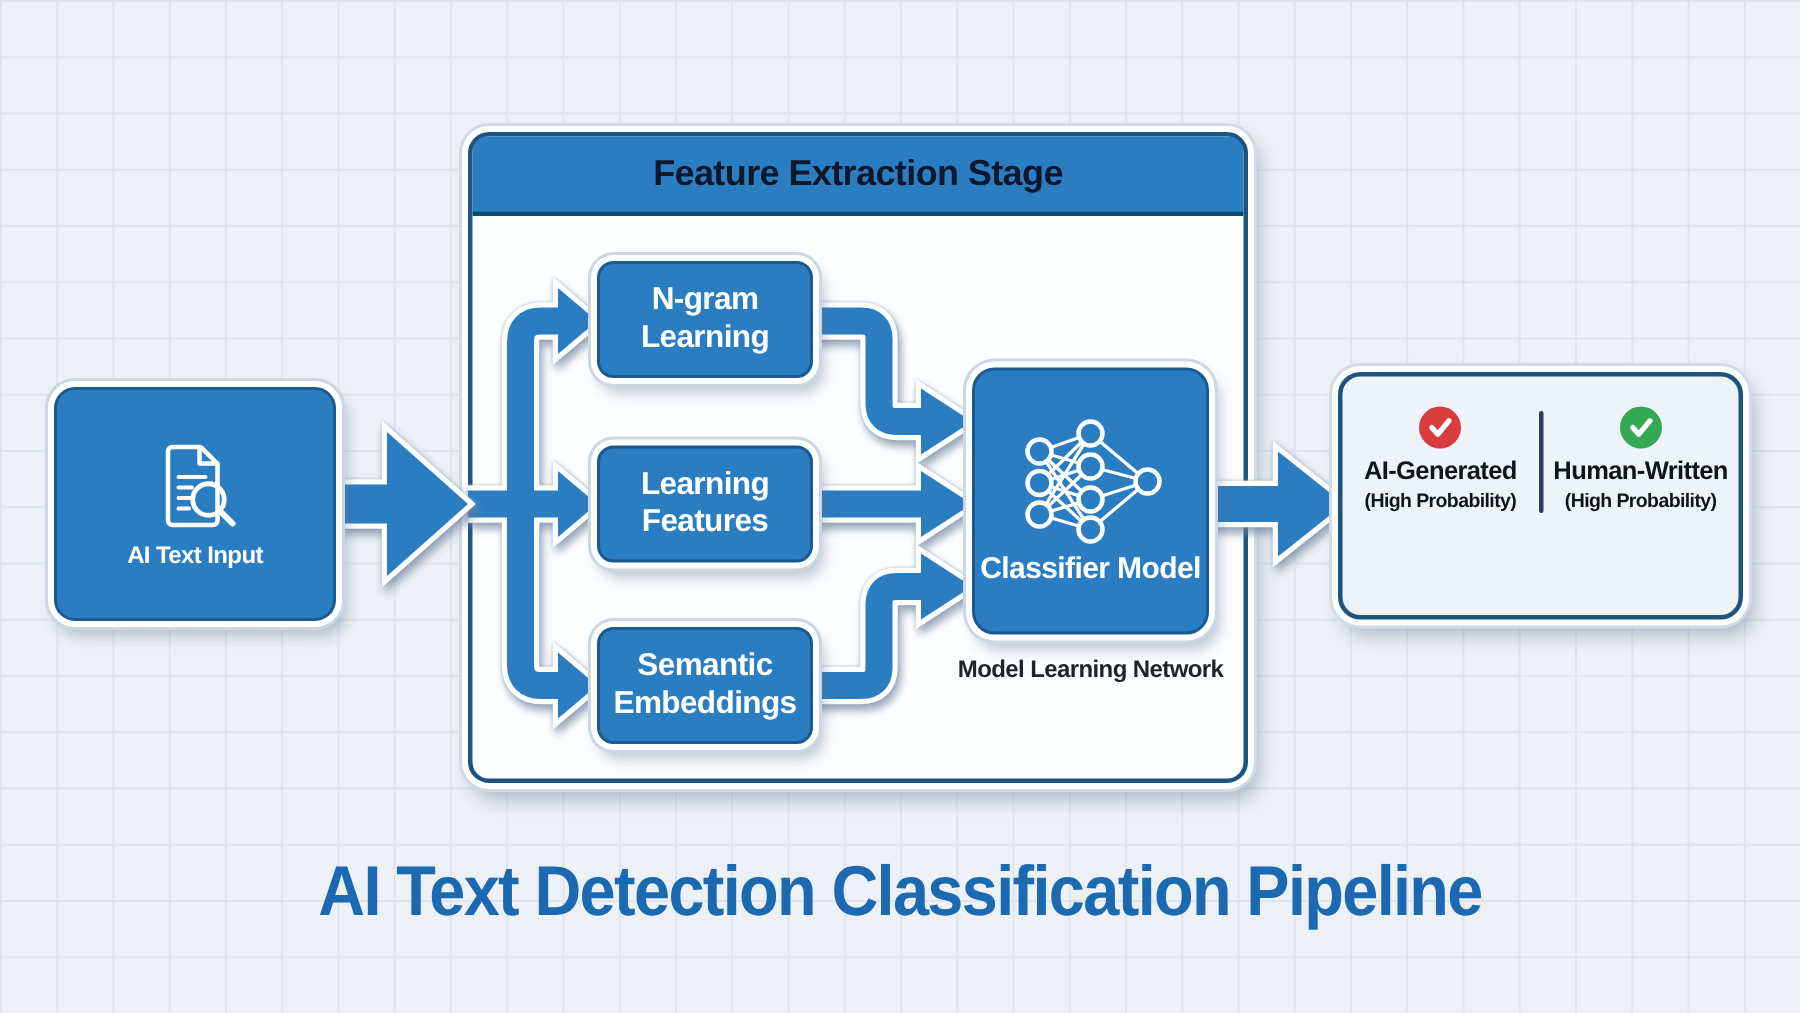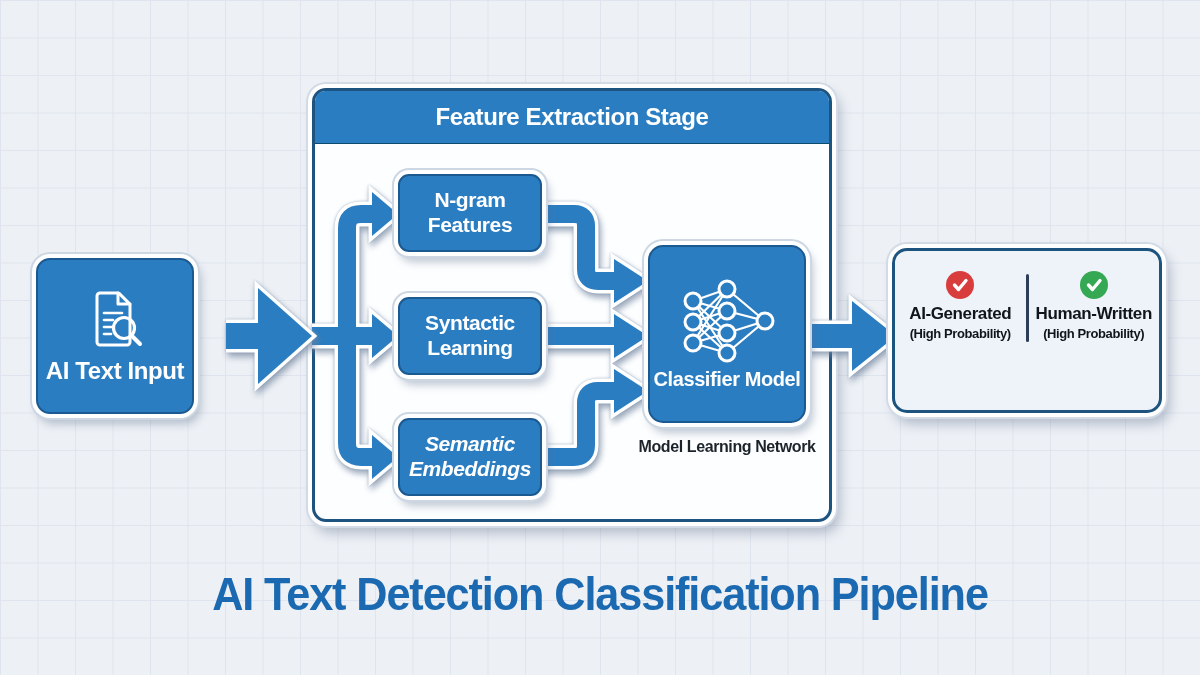"Feature Extraction Stage" .frame .frame-header { border-bottom: 1px solid #0c4a6e -> 3px solid #0c4a6e; color: #ffffff -> #0f172a }
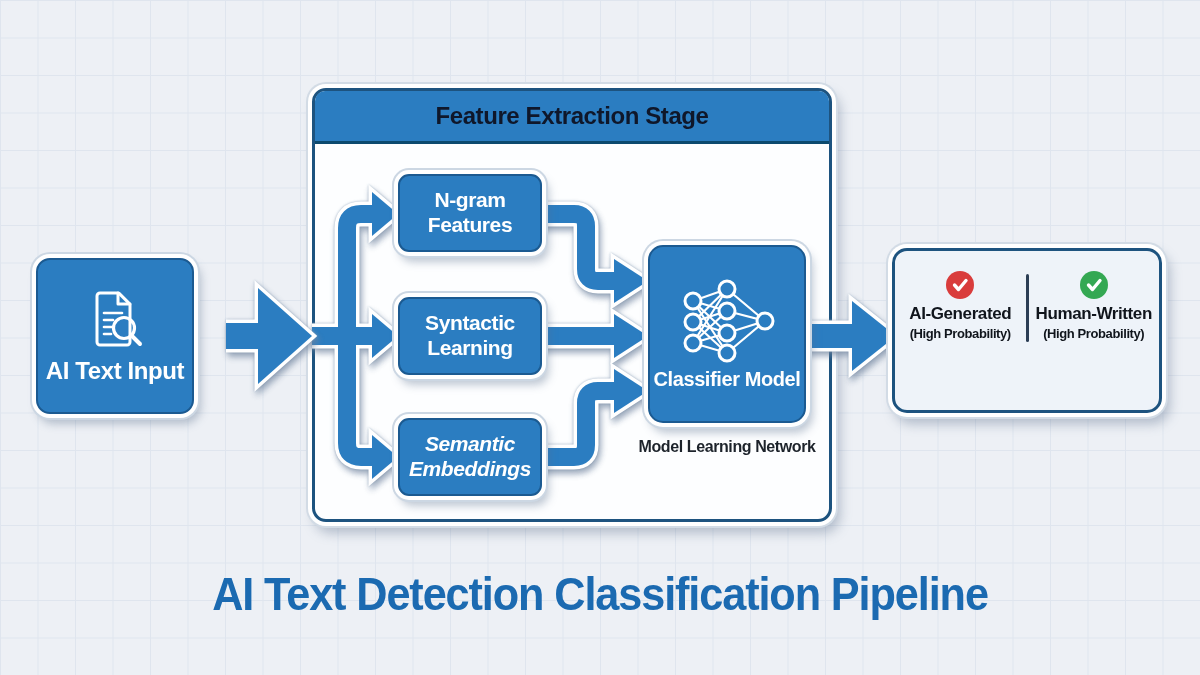"N-gram Features" span { text: Features -> Learning }
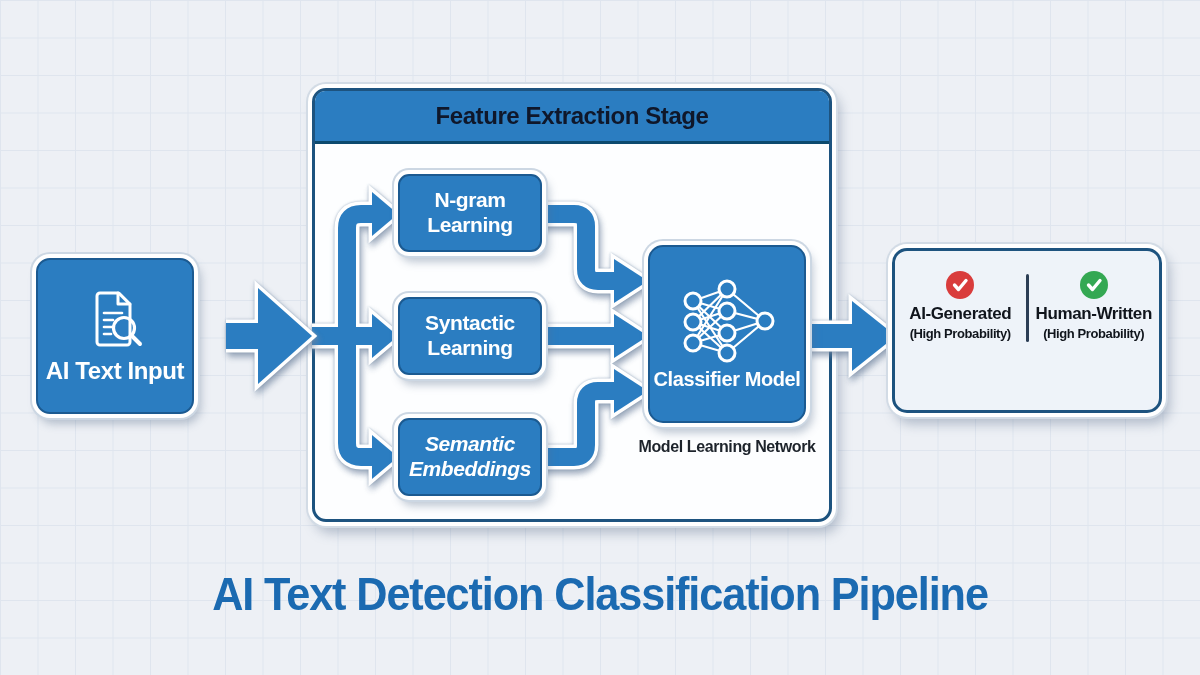"Syntactic Learning" span { text: Syntactic Learning -> Learning Features }
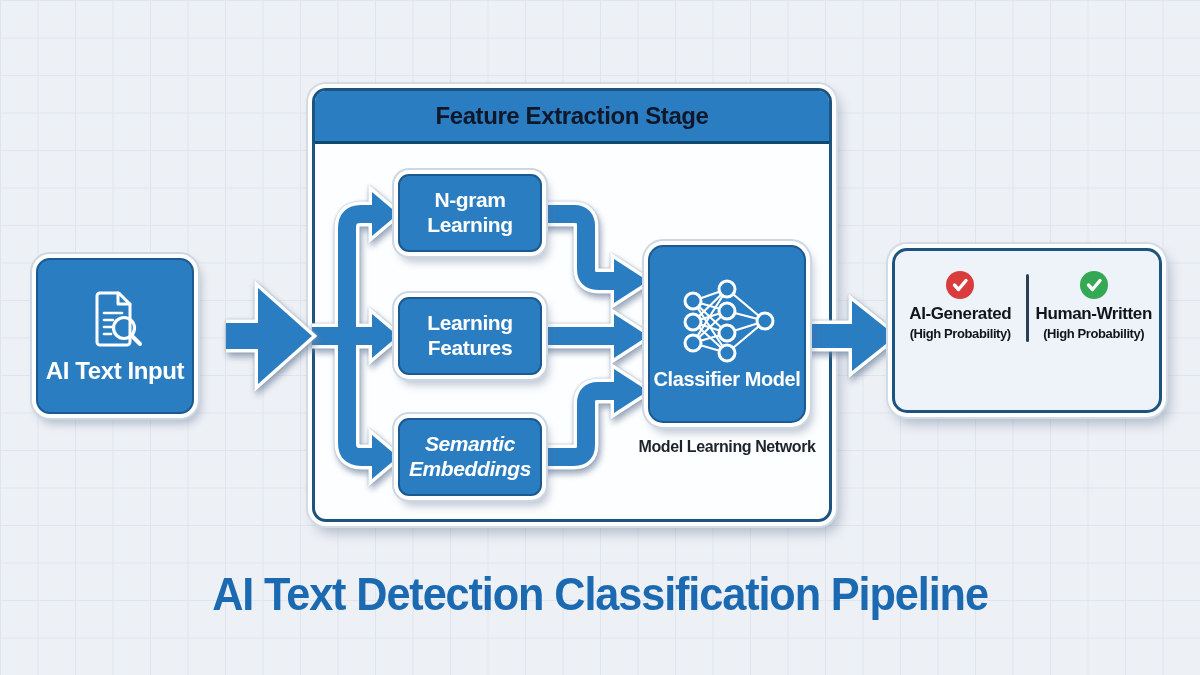"AI Text Input" .input-box { font-size: 24px -> 16px; width: 158px -> 188px }
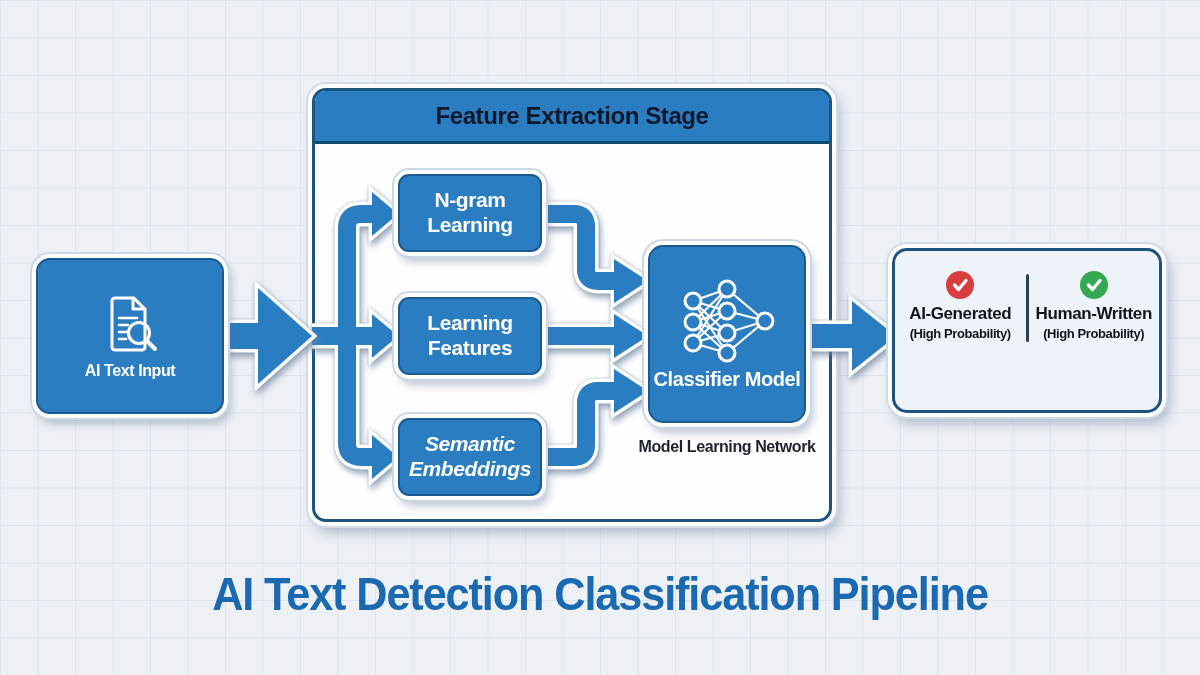"Semantic Embeddings" .fb-semantic { font-style: italic -> none }
